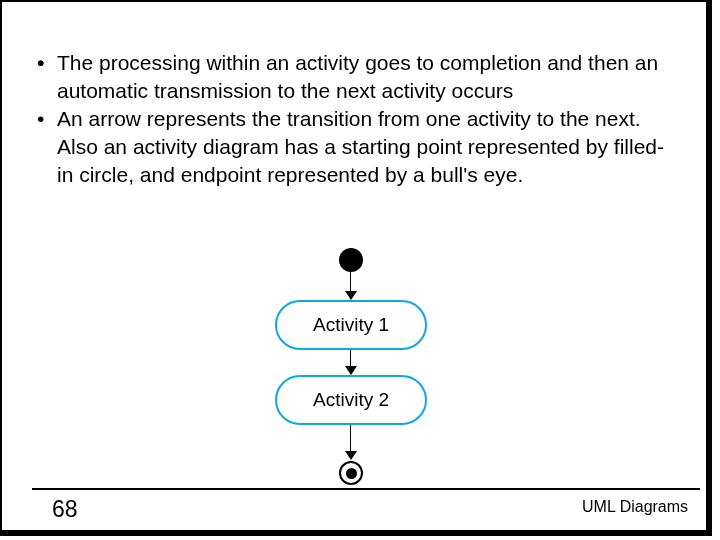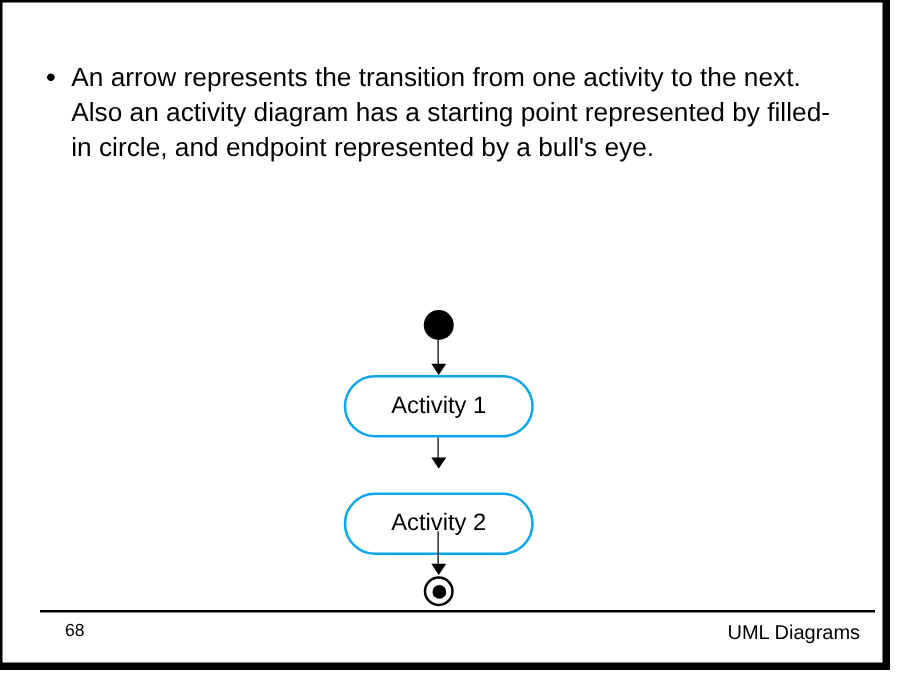"The processing within an activity" span { html: none -> <span>The processing within an activity goes to completion and then an automatic transmission to the next activity occurs</span> }
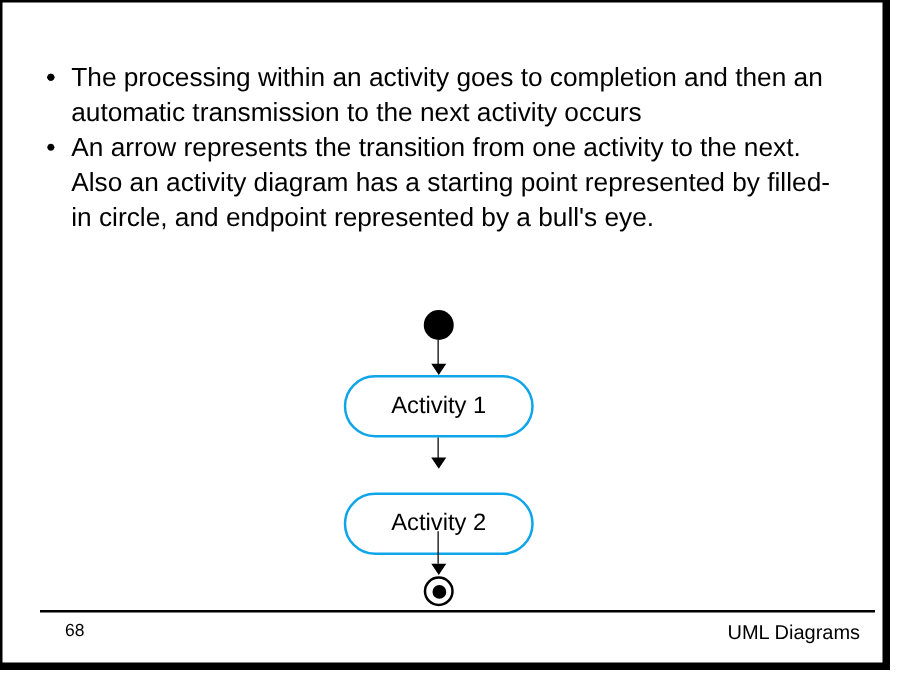"Activity 2" .activity-2 { margin-top: 19px -> none }
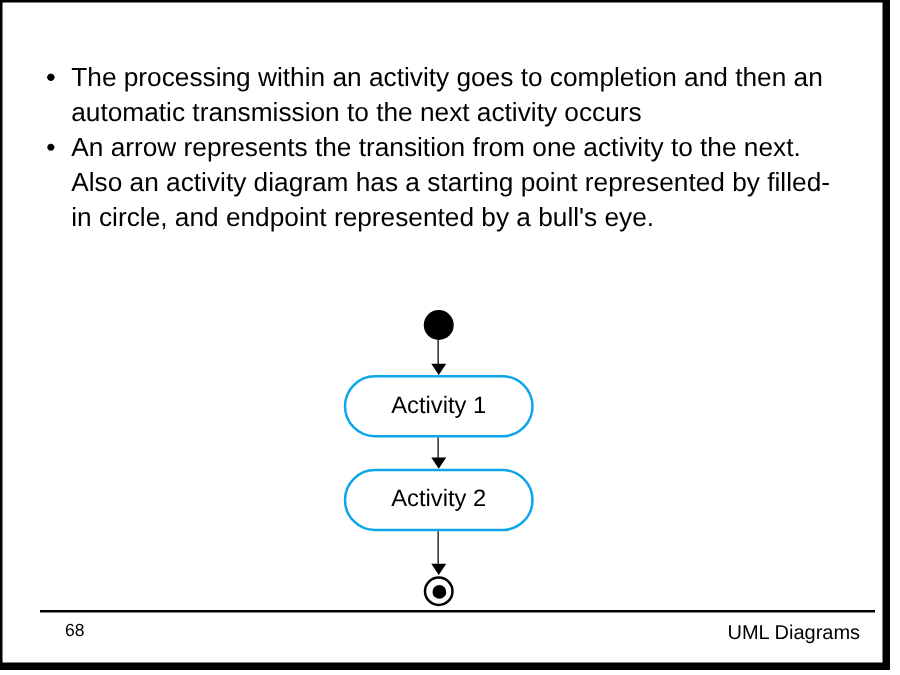"68" .page-number { font-size: 14px -> 23px }
